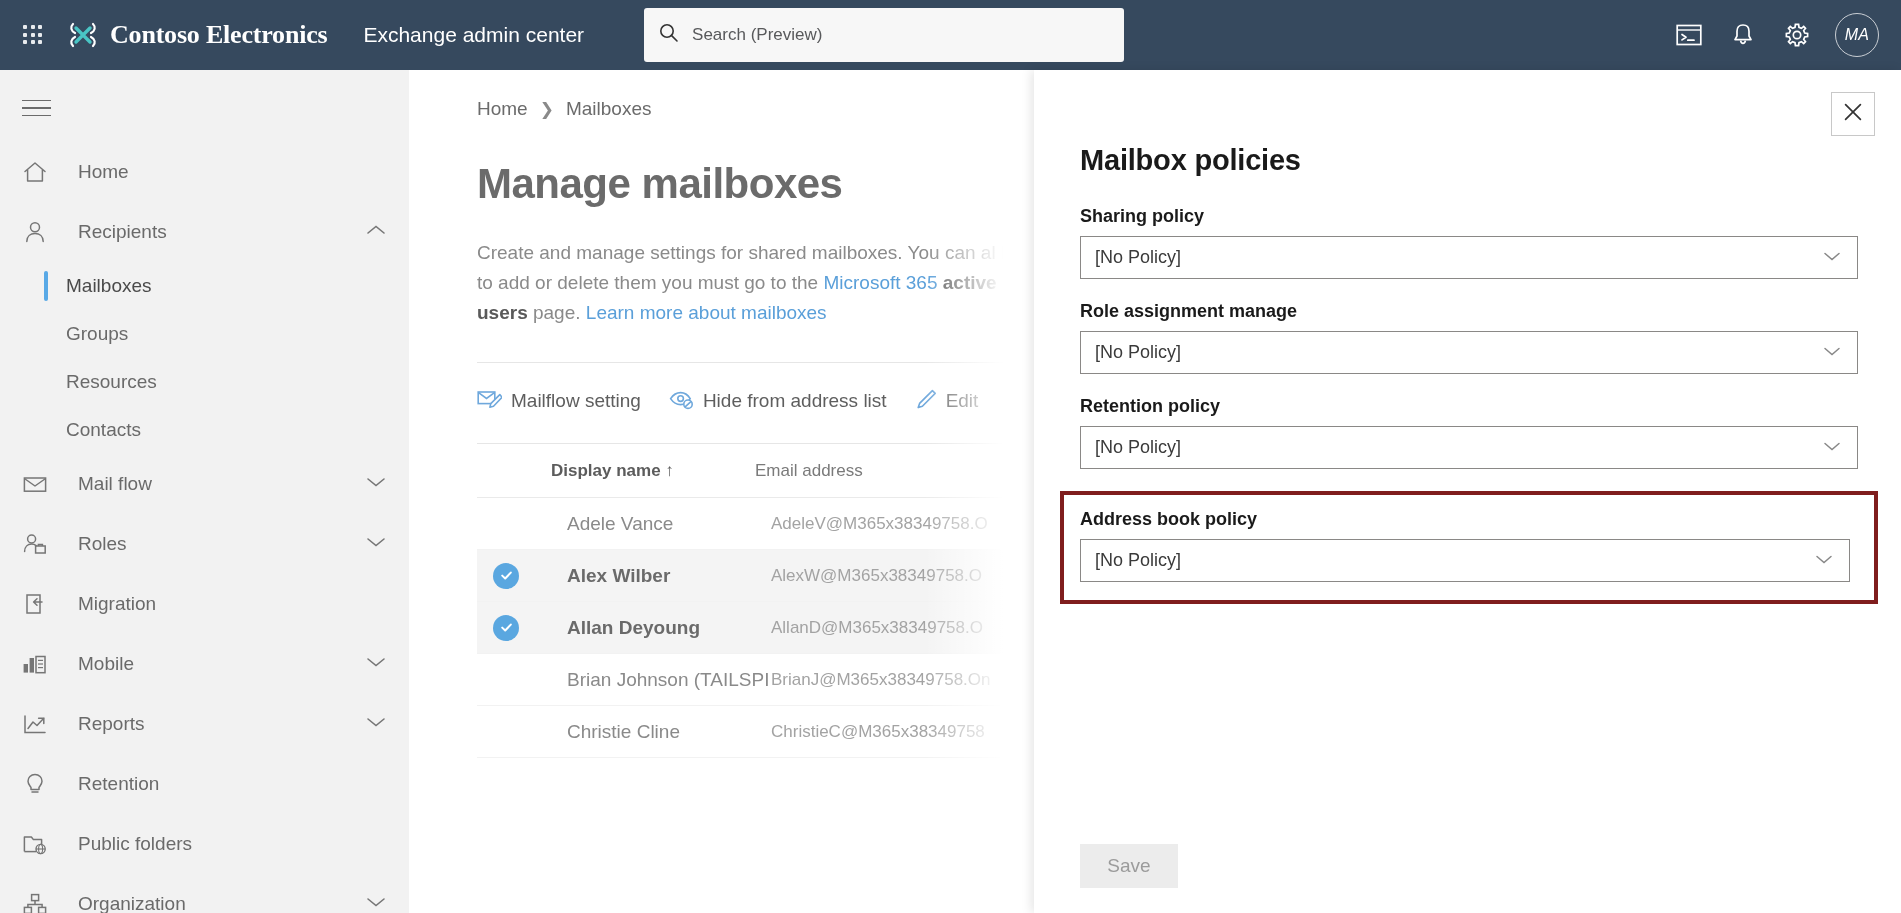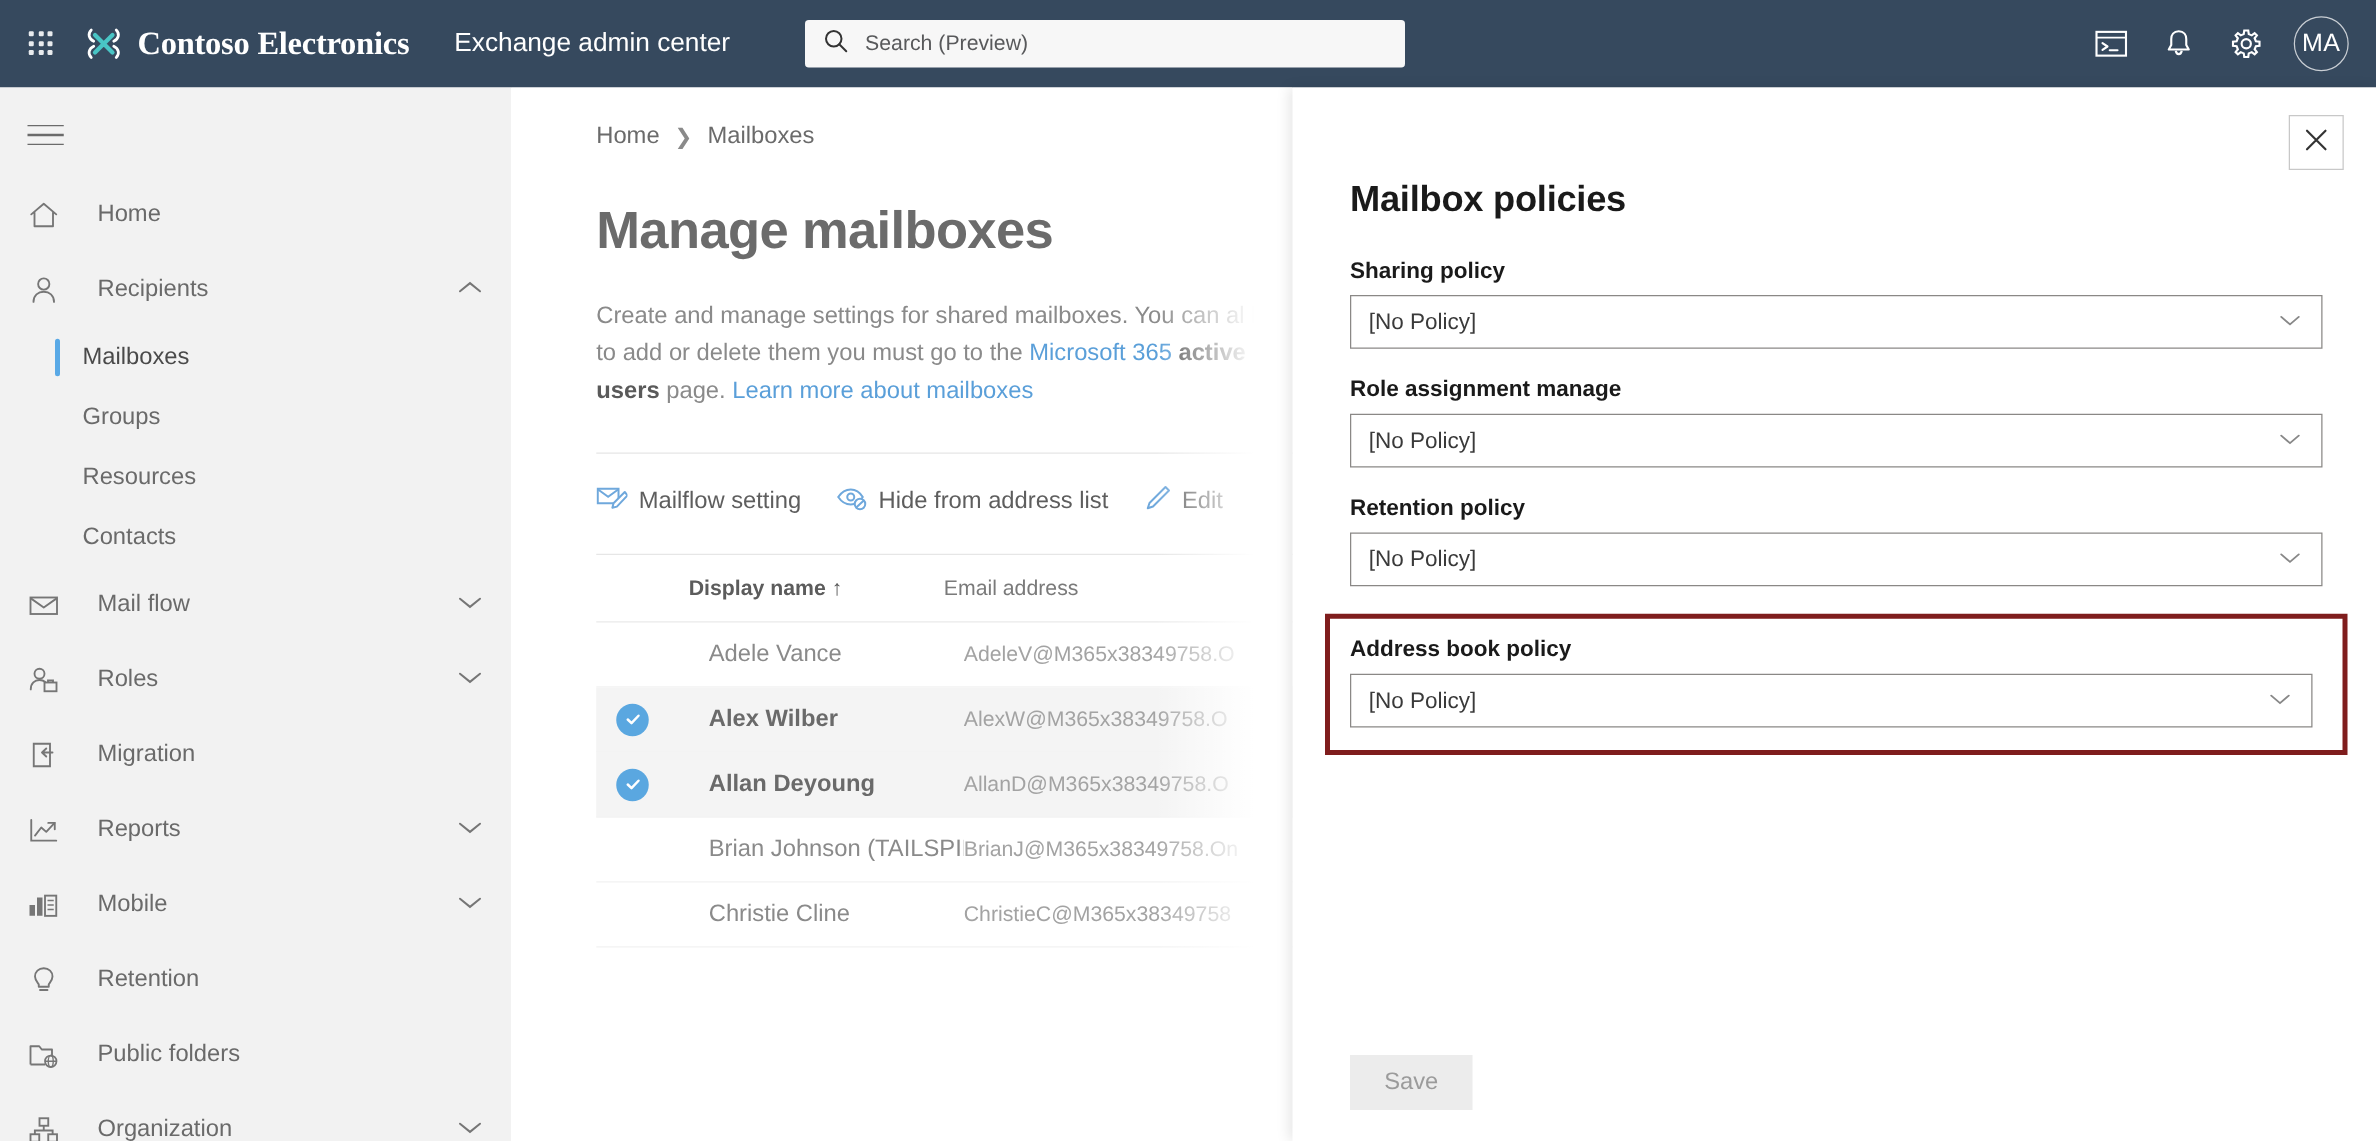"Search (Preview)" .searchbox { height: 38px -> 54px }
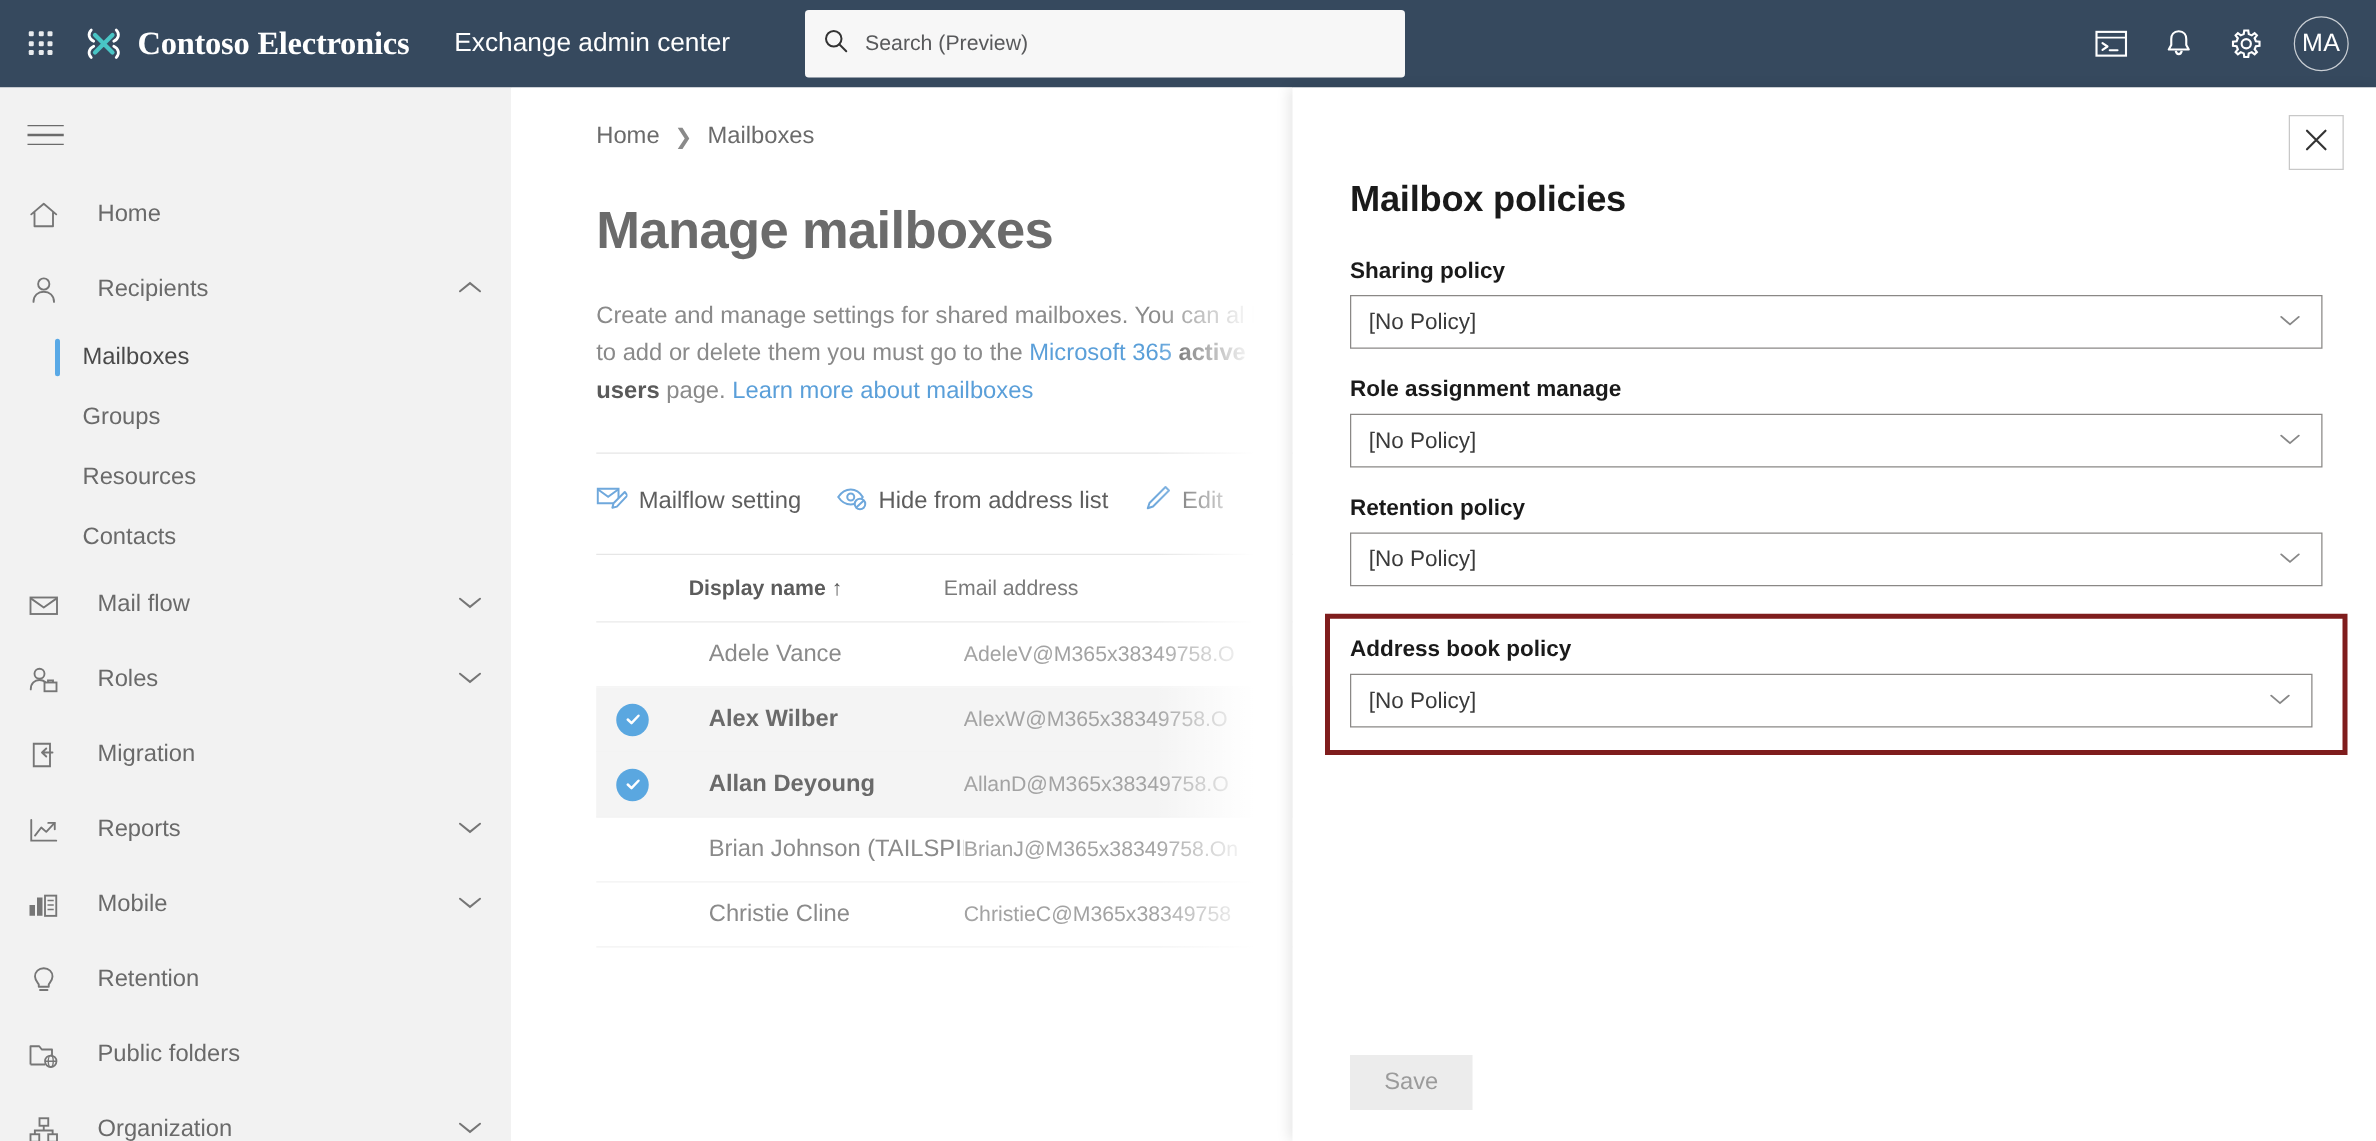"MA" .avatar { font-size: 20px -> 16px; font-style: none -> italic }
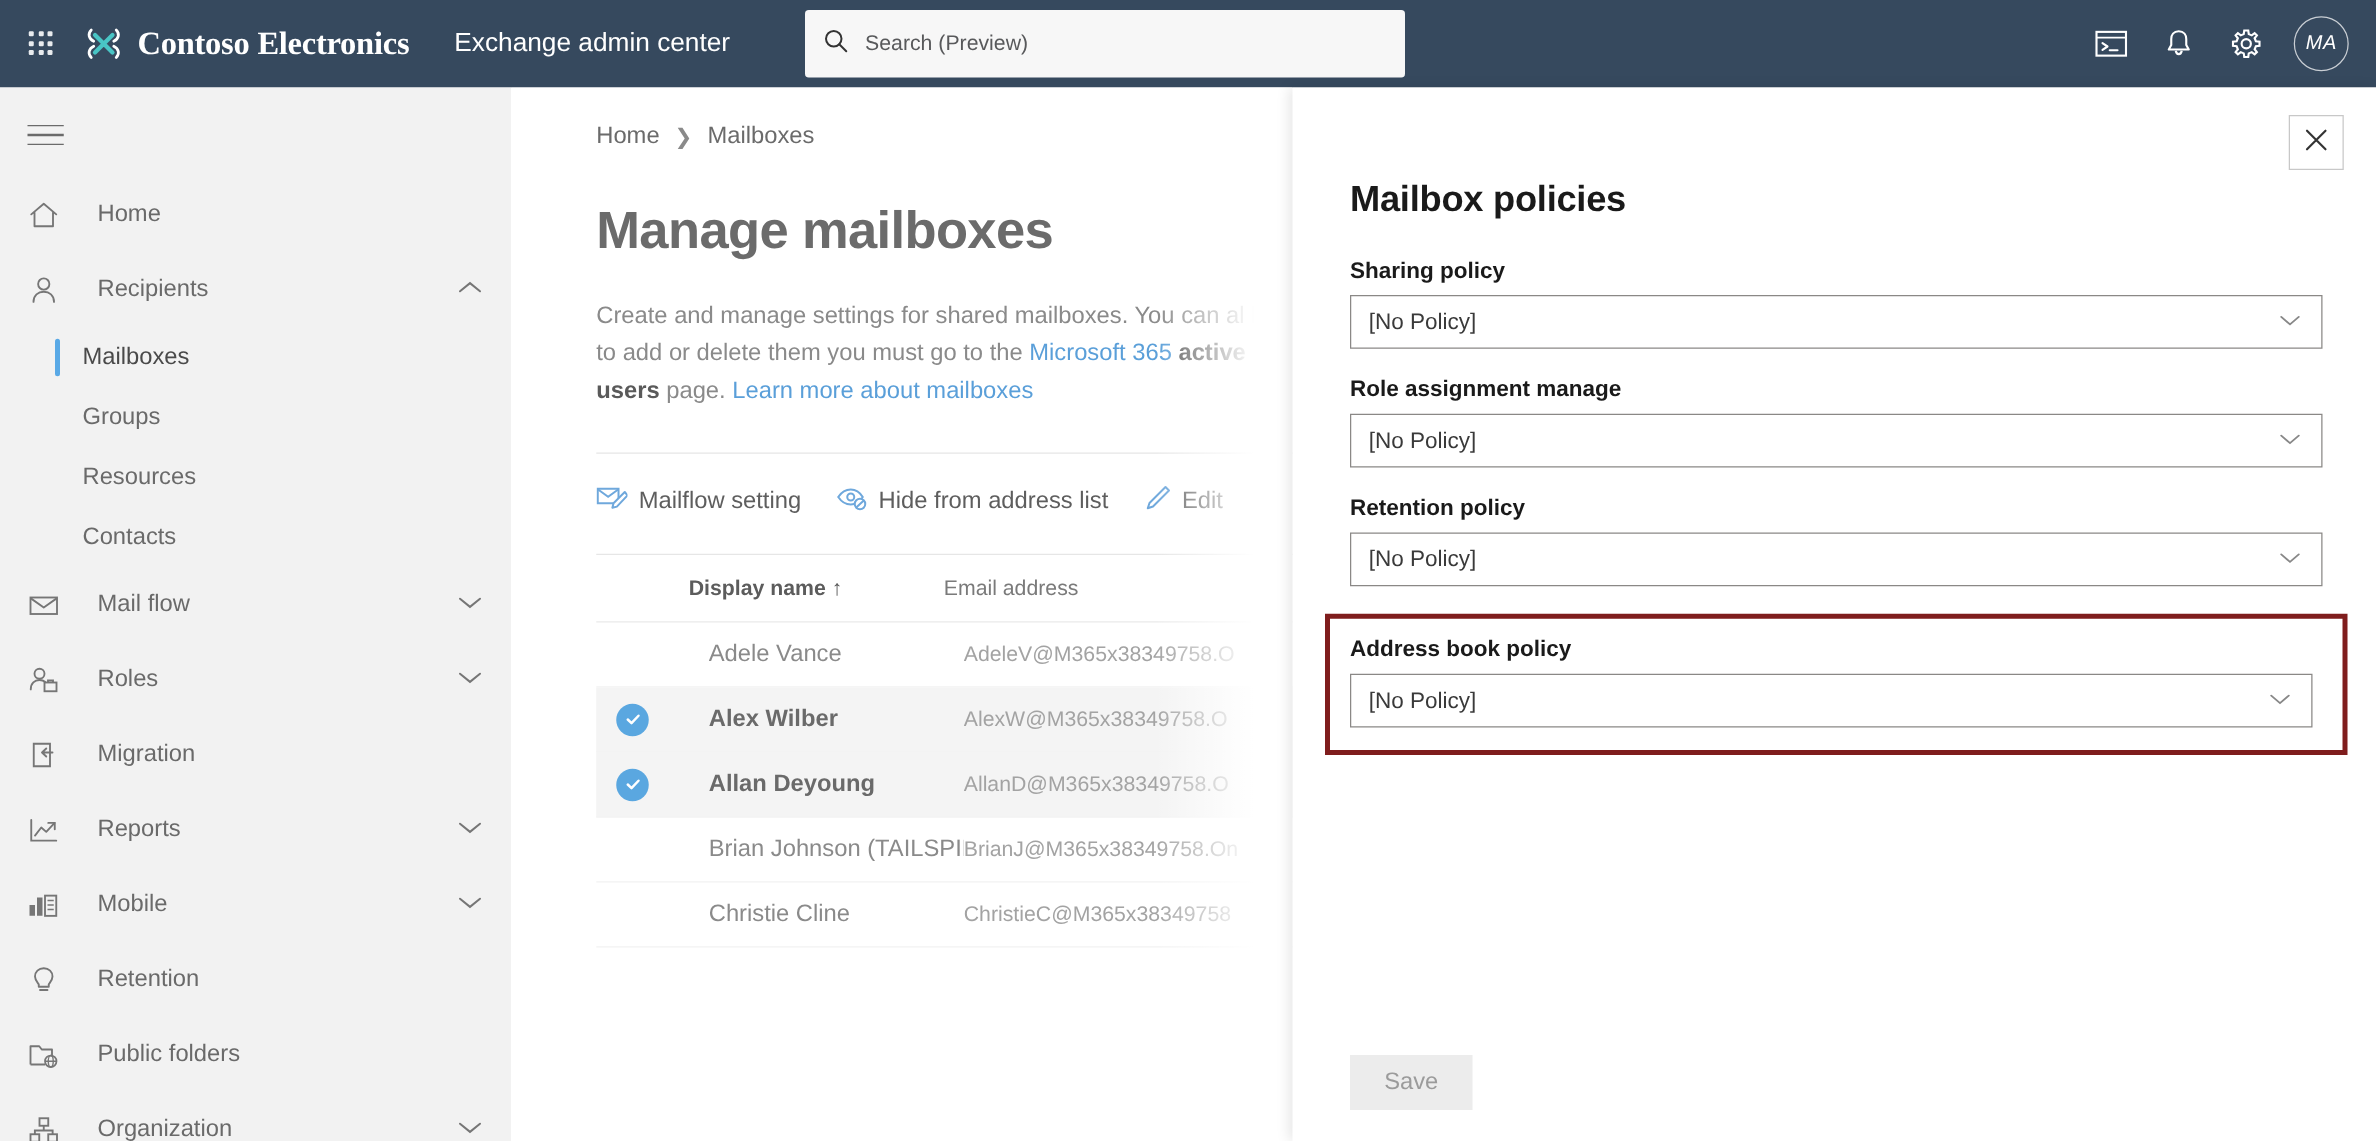"Reports" div.navitem { order: before "Mobile" -> after "Mobile" }
